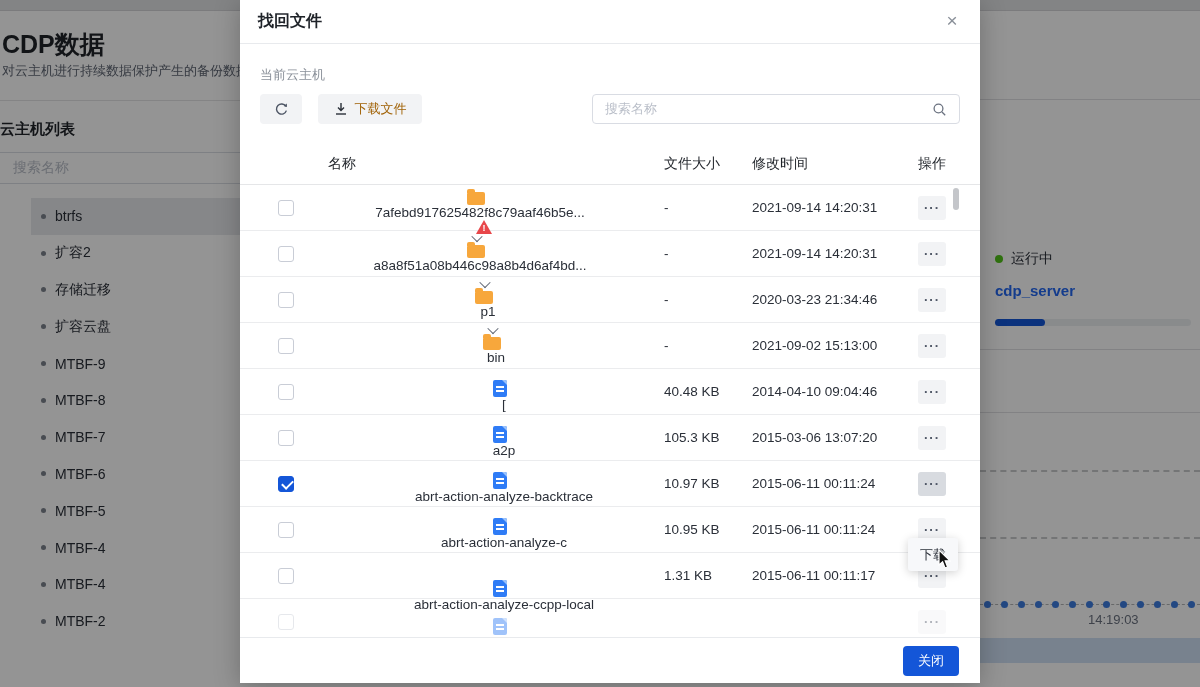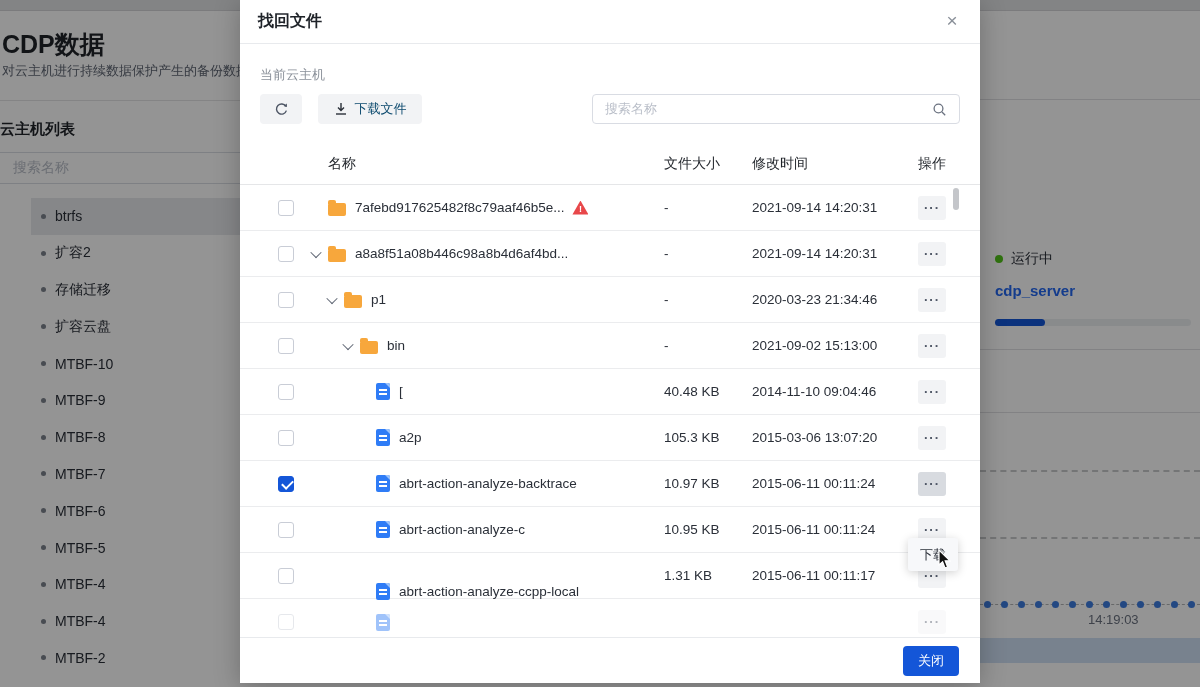"下载文件" .btn-gray { color: #0c4a6e -> #a16207 }
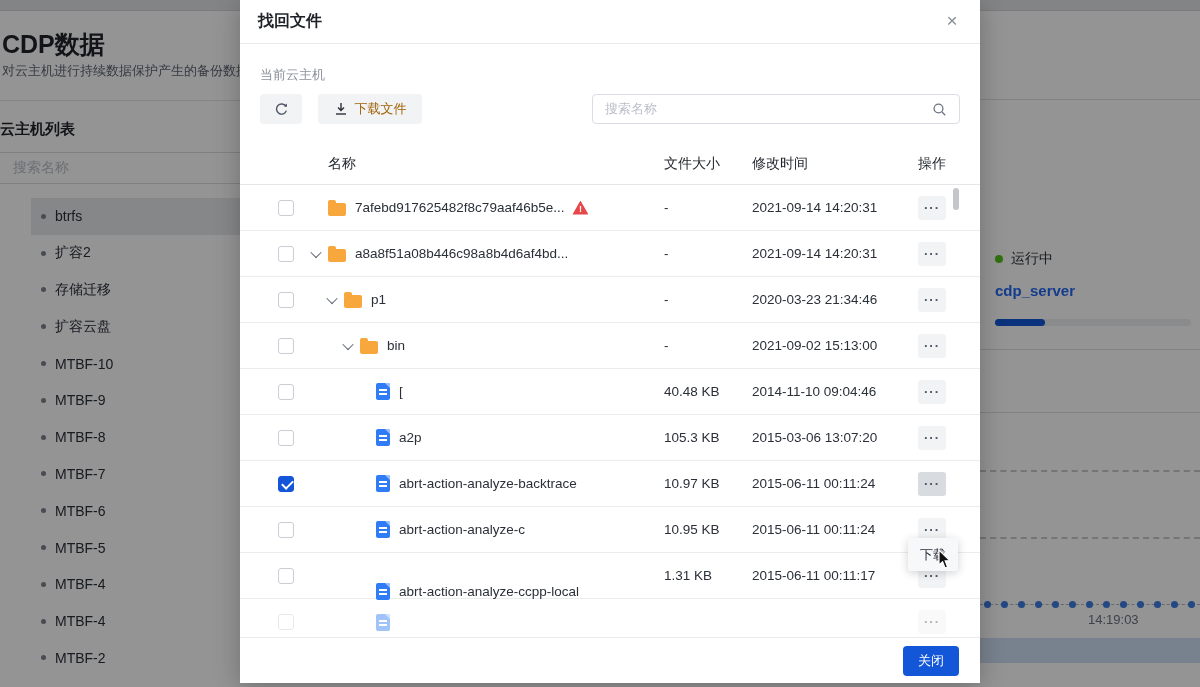"7afebd917625482f8c79aaf46b5e..." .tree { flex-direction: none -> column }
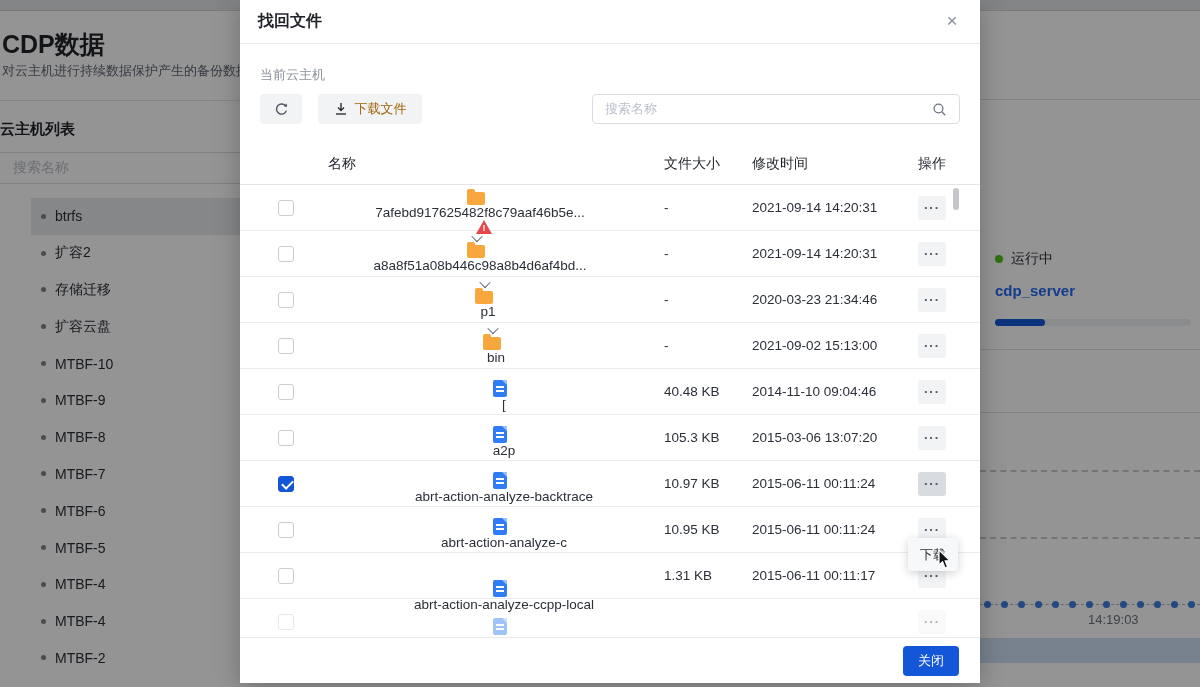"MTBF-10" li.host-item { html: <li> <span></span> <span>MTBF-10</span> </li> -> none }
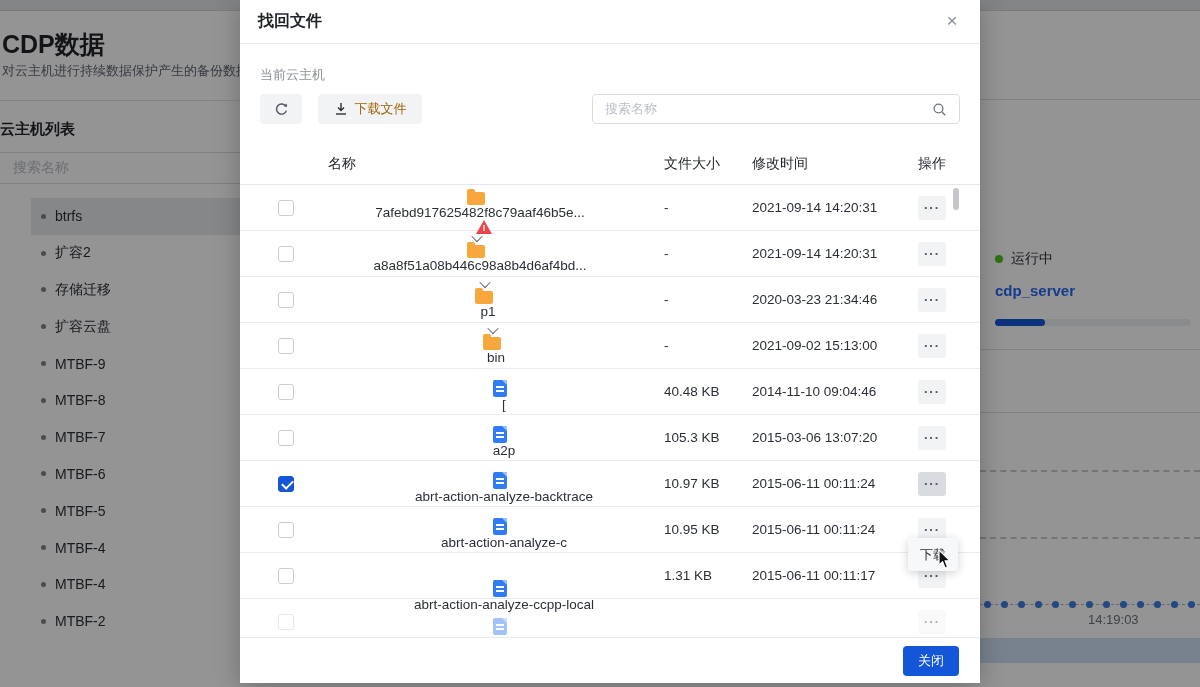"2014-11-10 09:04:46" span.ftime { text: 2014-11-10 -> 2014-04-10 }
